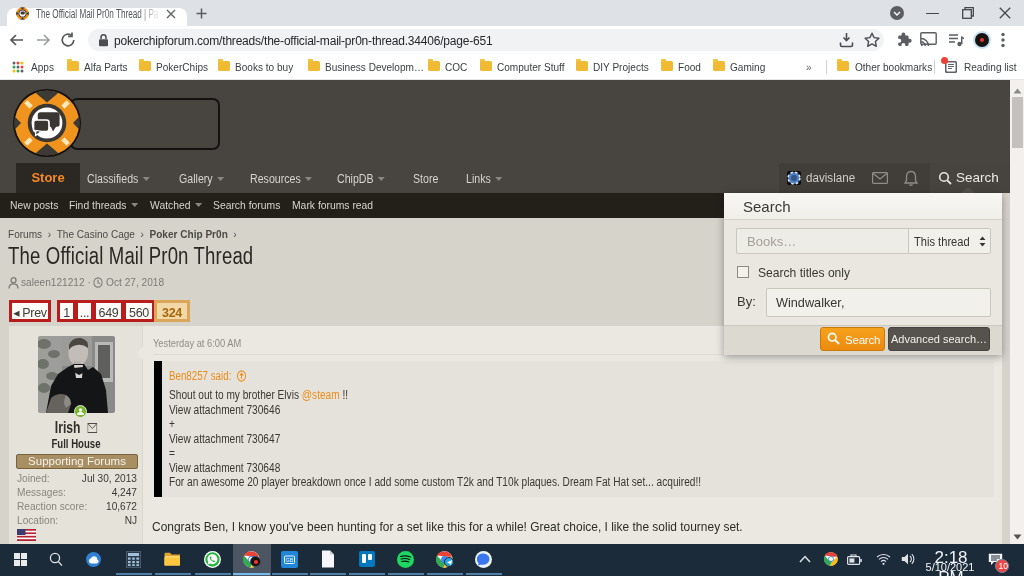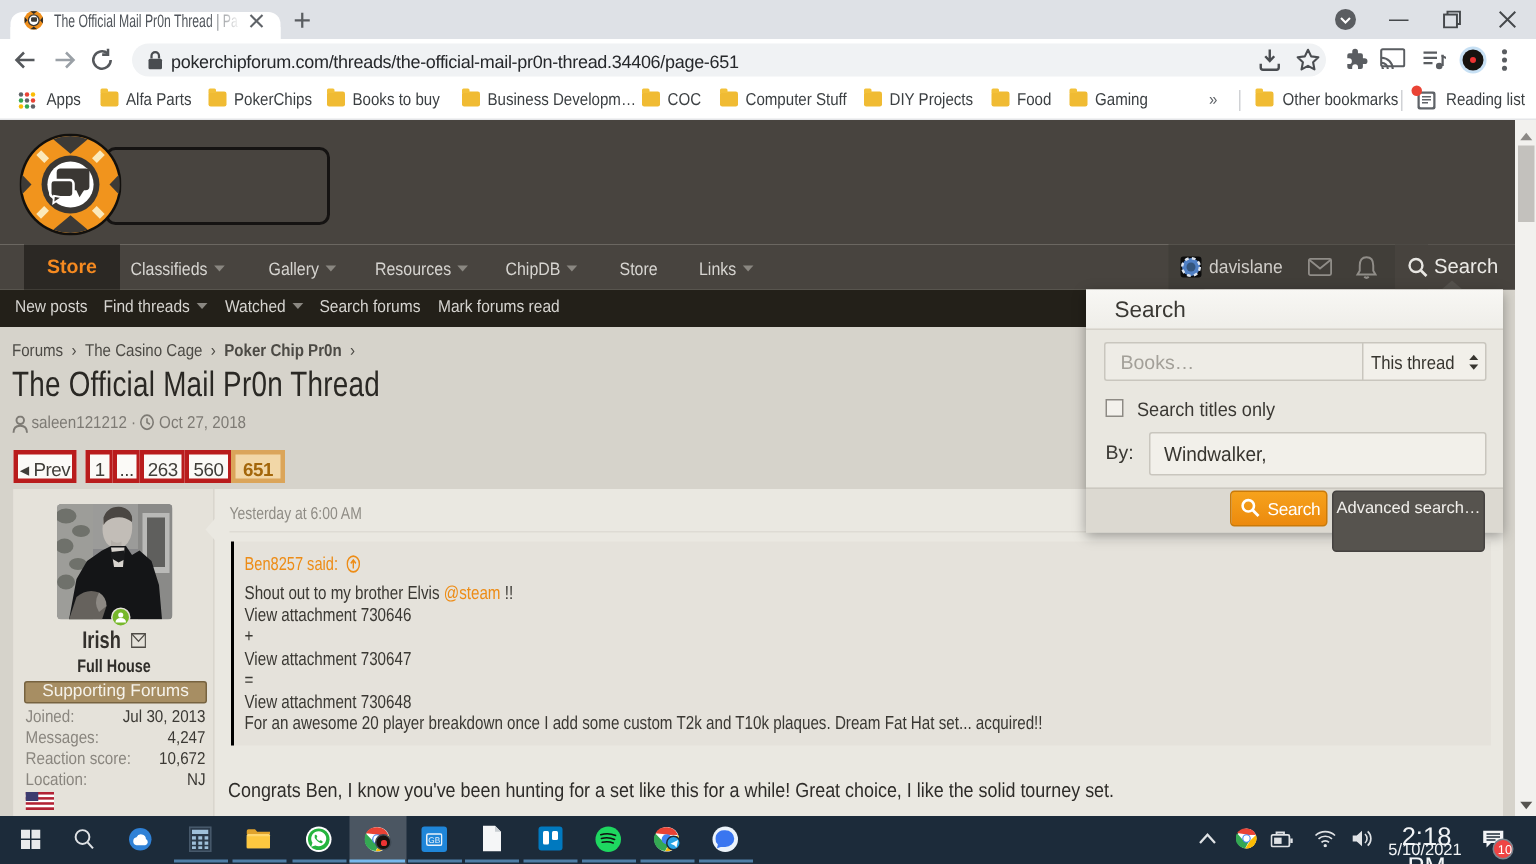"263" div.abs { text: 263 -> 649 }
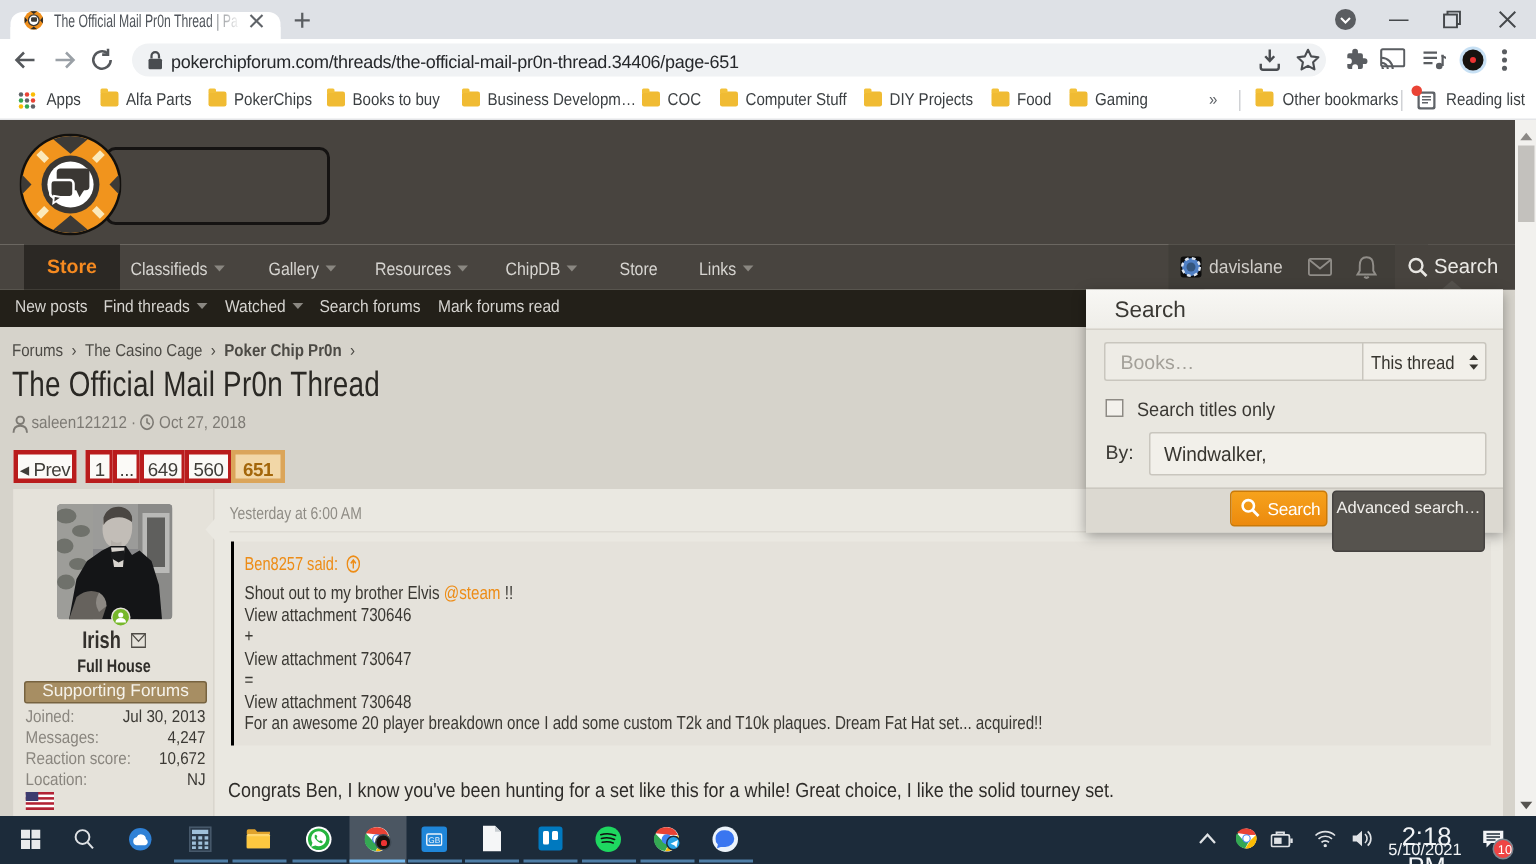"651" div.abs { text: 651 -> 324 }
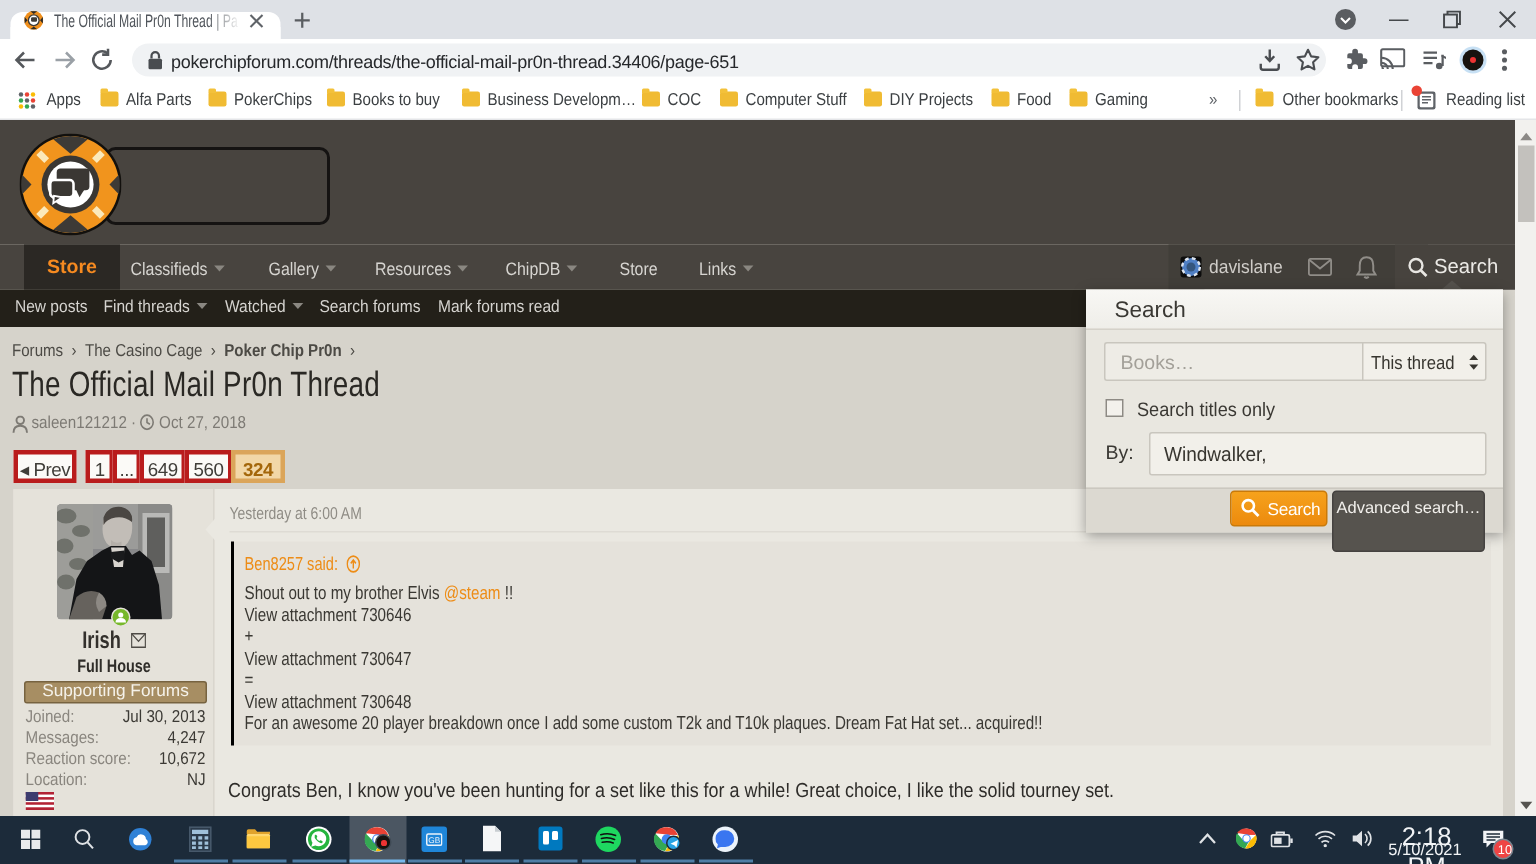"Advanced search…" div.abs { height: 41px -> 24px }
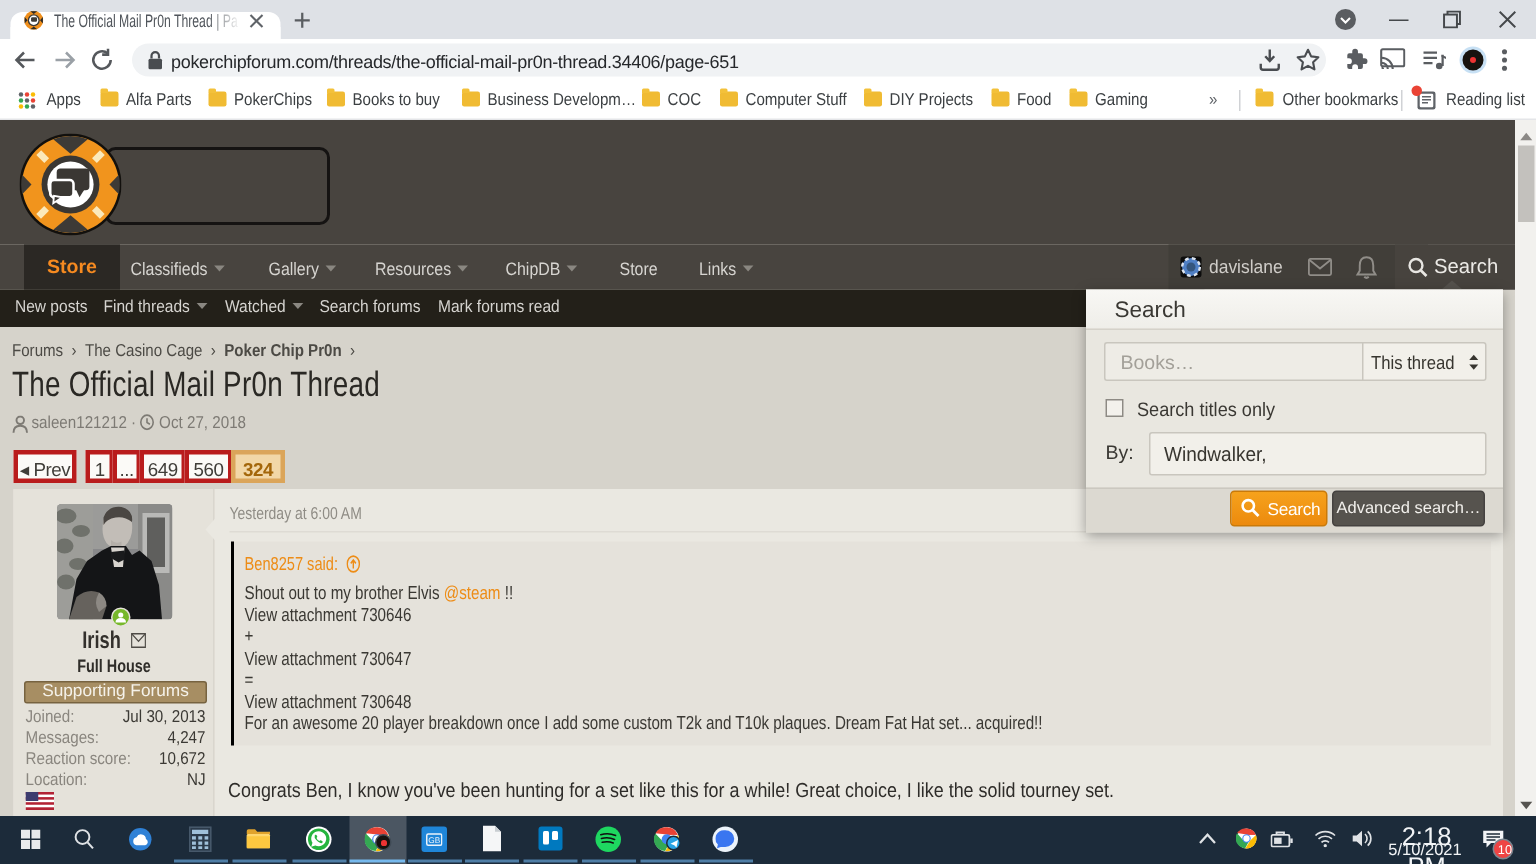"Ben8257 said:" #quote { border-left: 2px solid #000000 -> 8px solid #000000 }
